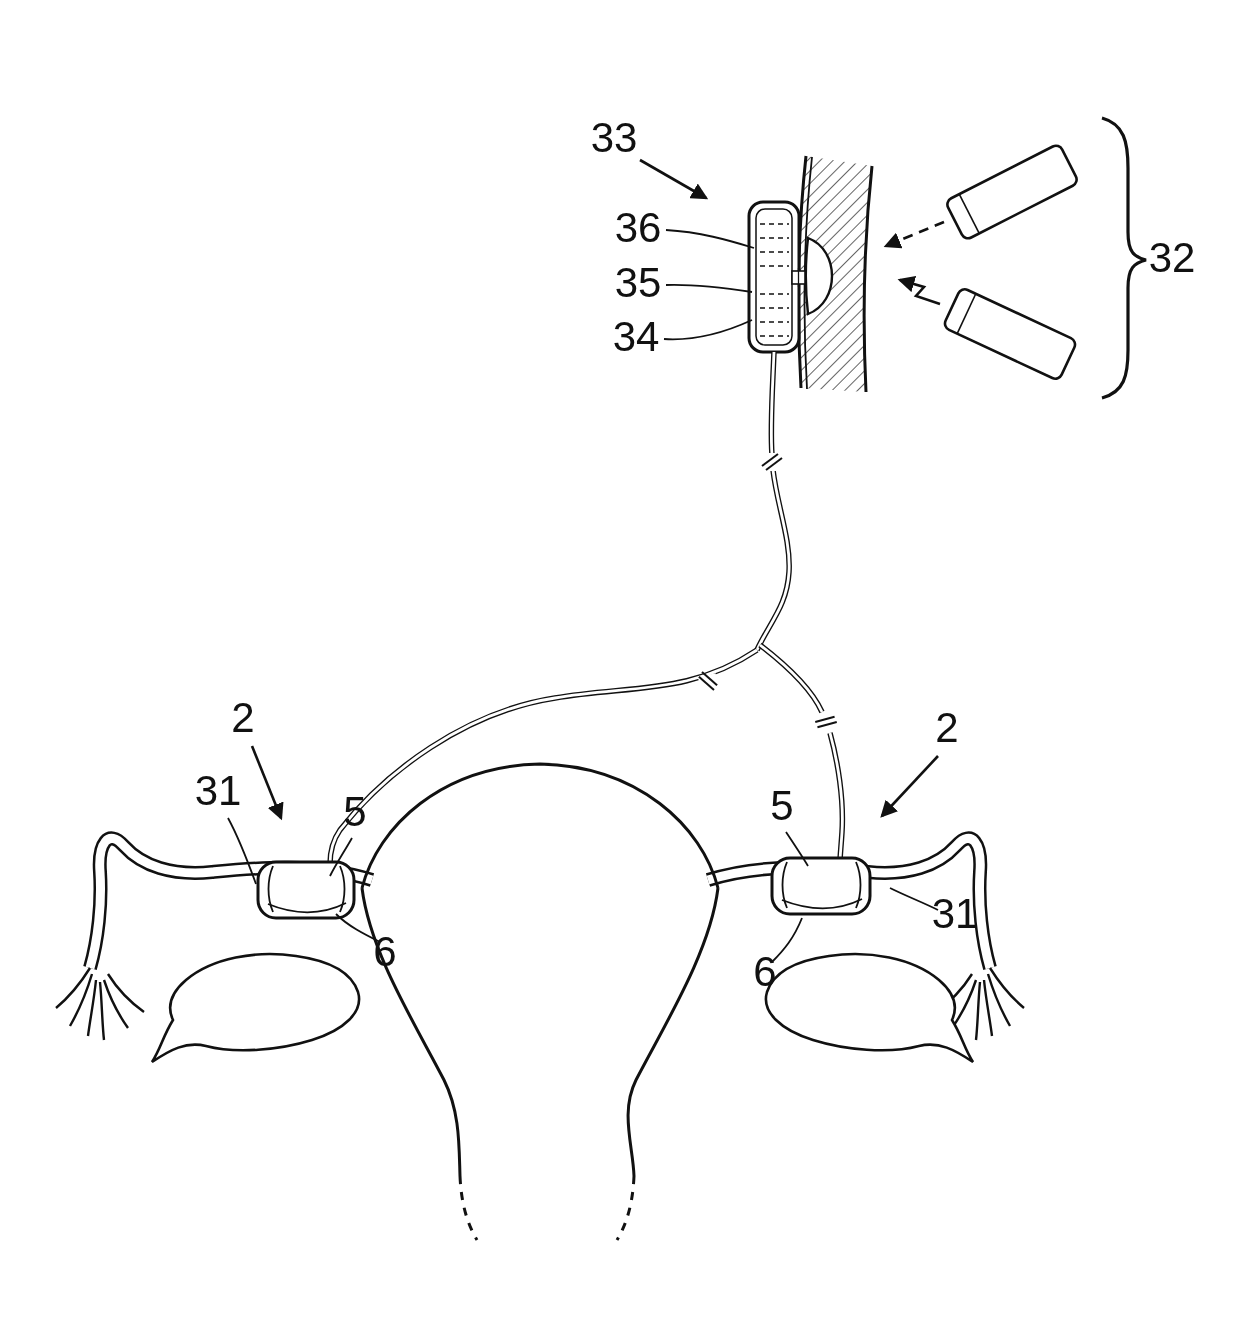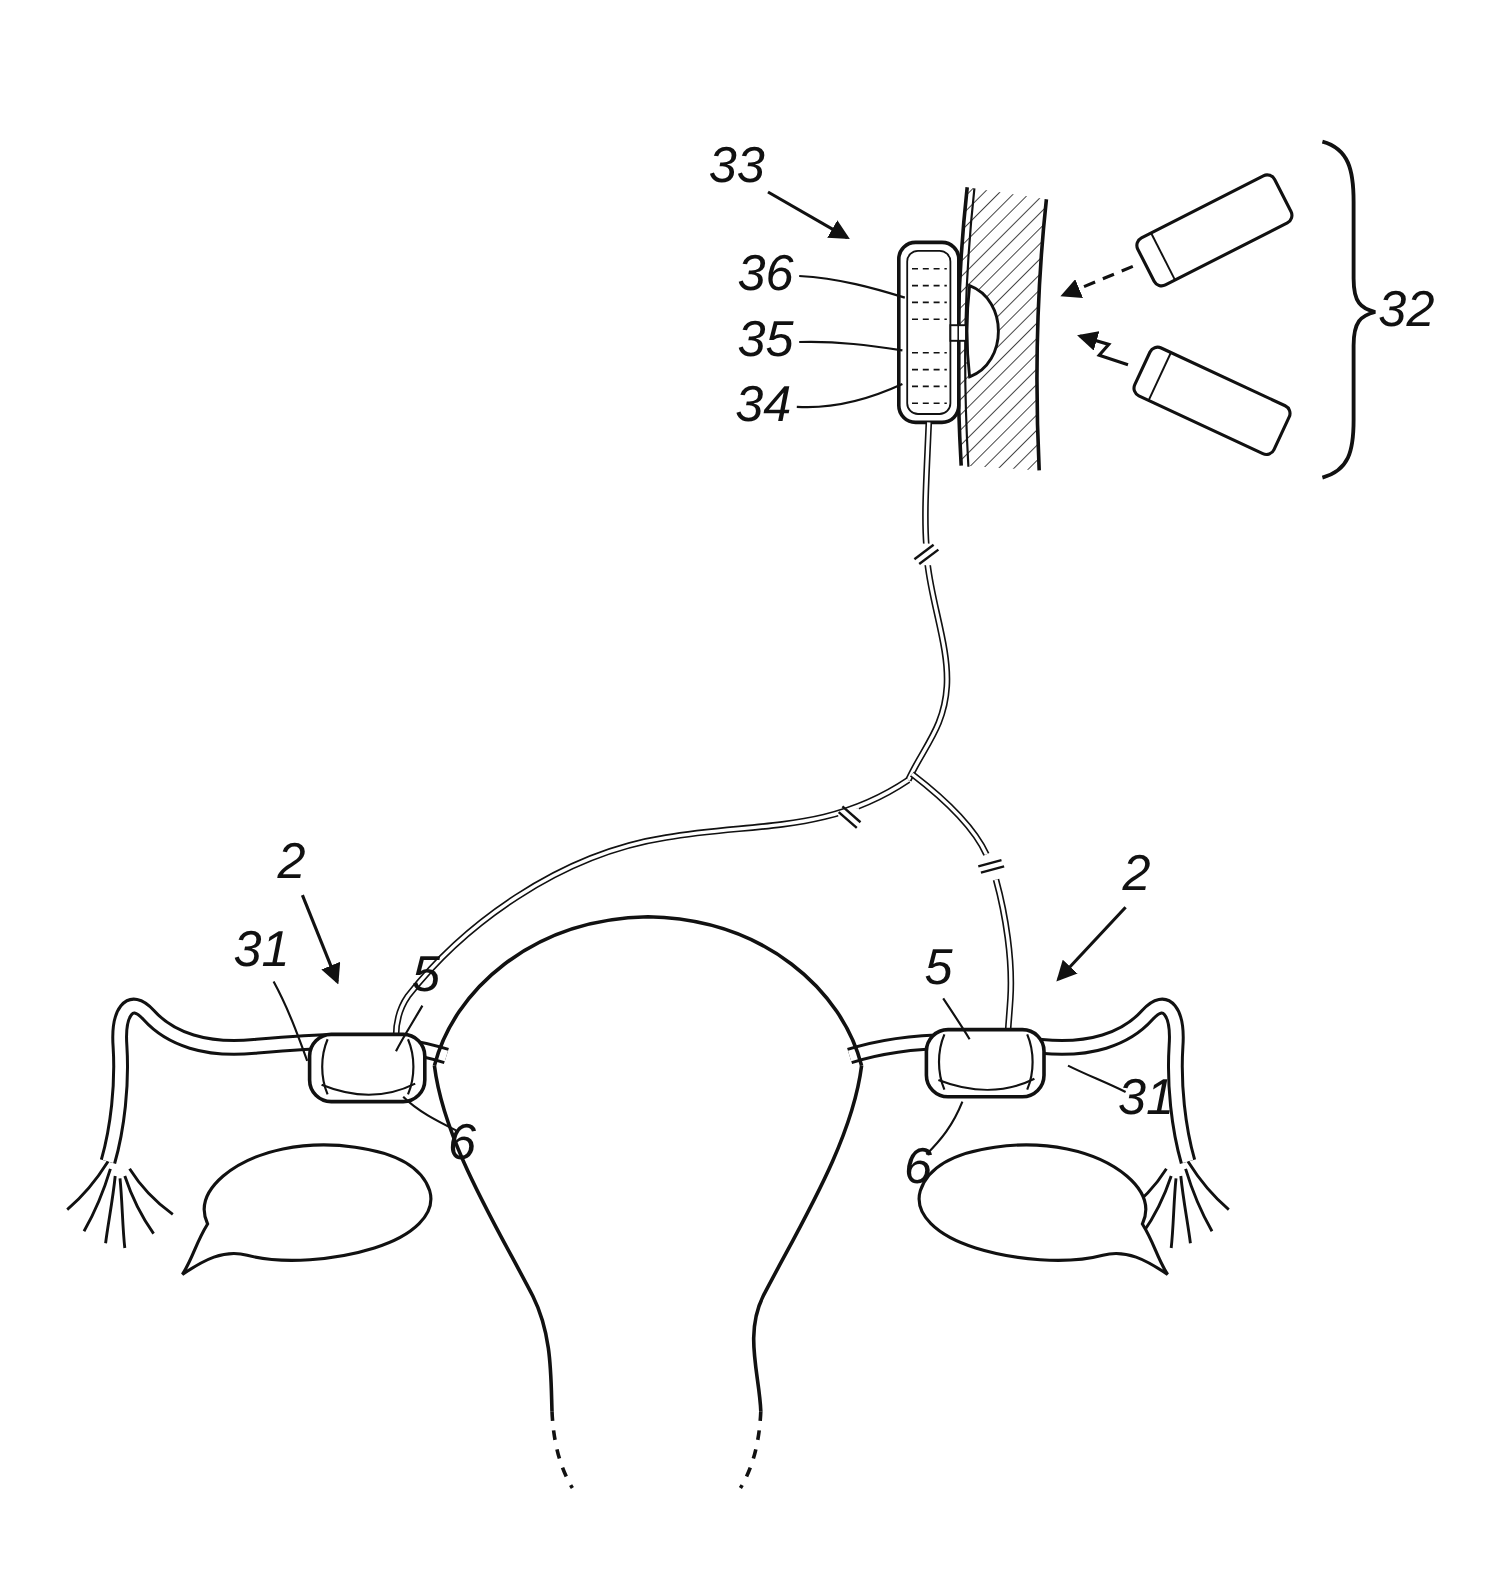"33" .figure-wrap { font-style: italic -> none }
